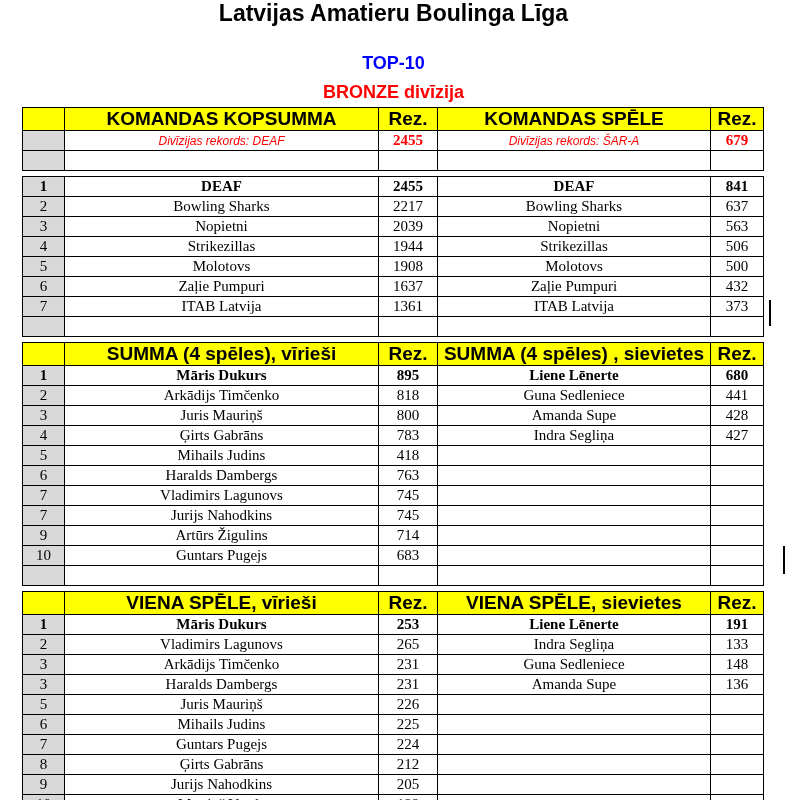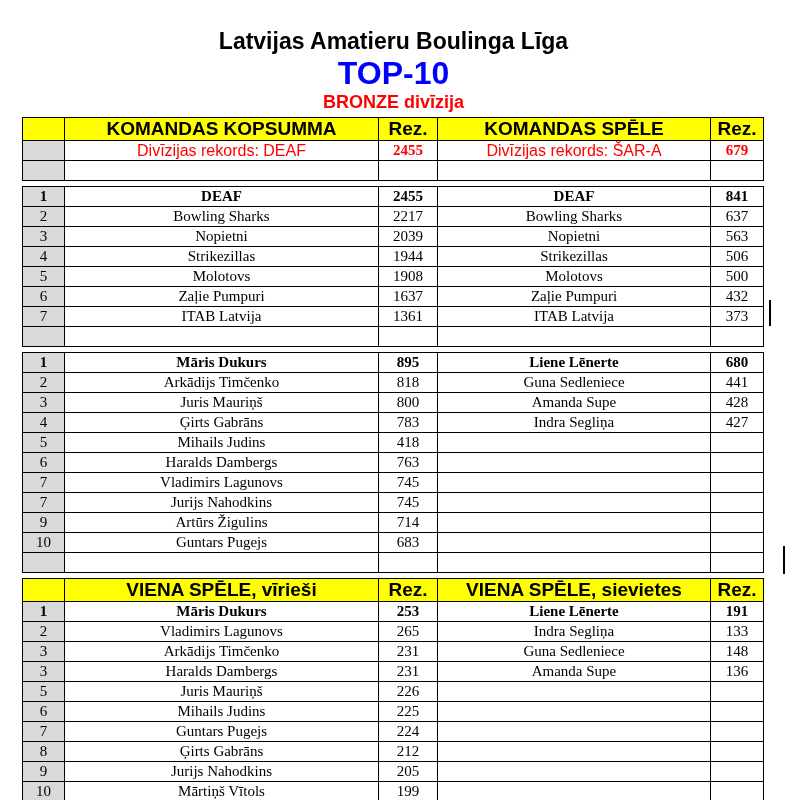"Latvijas Amatieru Boulinga Līga" .title { padding-top: 28px -> 0 }
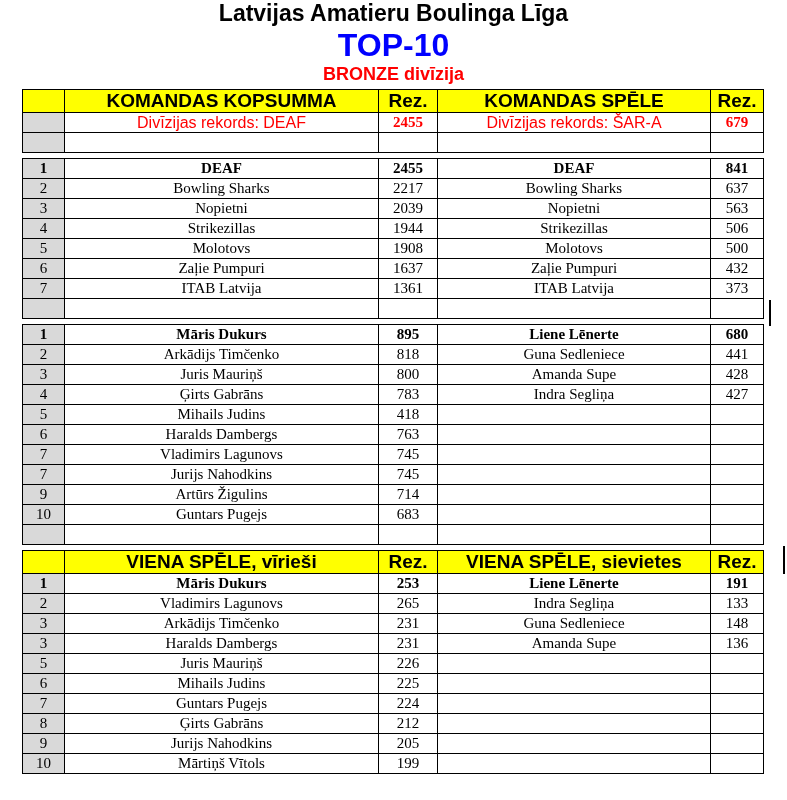"TOP-10" .subtitle { font-size: 32px -> 18px; margin-top: 3px -> 21px }
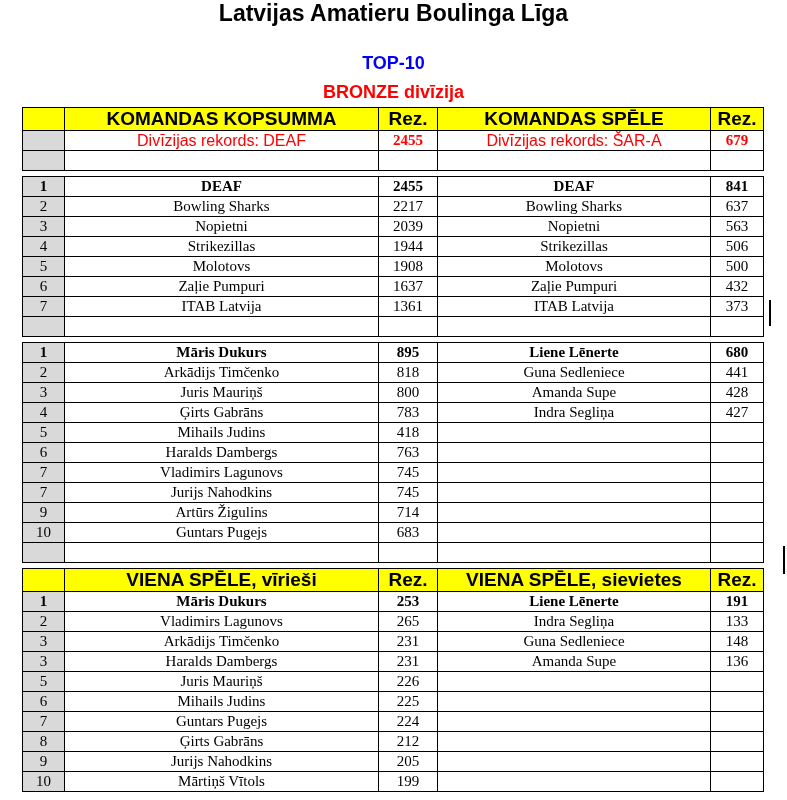"Divīzijas rekords: DEAF" tr.record td.rlabel { font-size: 16px -> 12px; font-style: none -> italic }
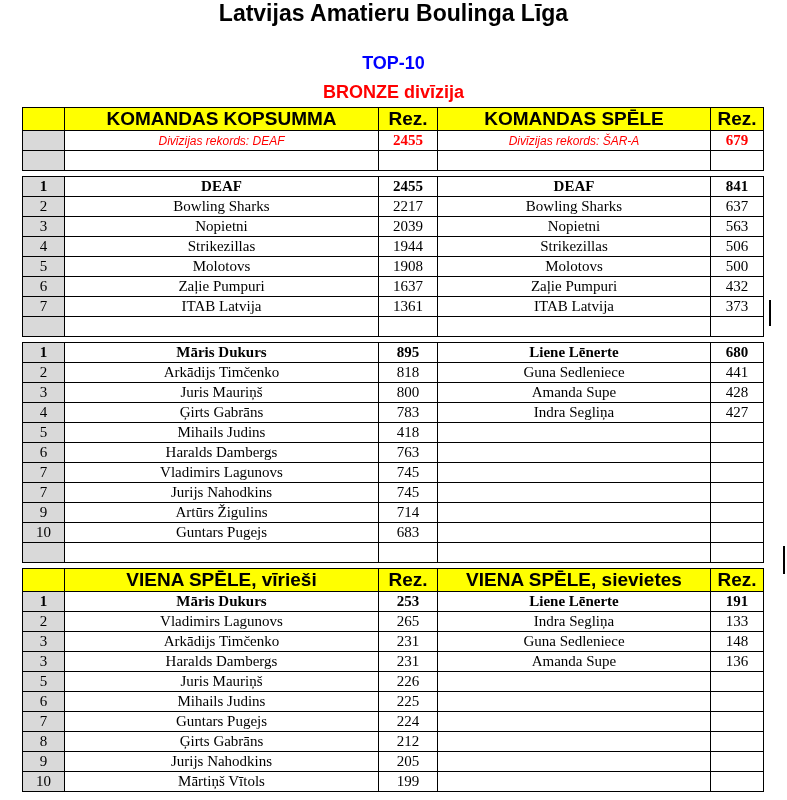"SUMMA (4 spēles), vīrieši" tr.header { html: none -> <tr> <td></td> <td>SUMMA (4 spēles), vīrieši</td> <td>Rez.</td> <td>SUMMA (4 spēles) , sievietes</td> <td>Rez.</td> </tr> }
